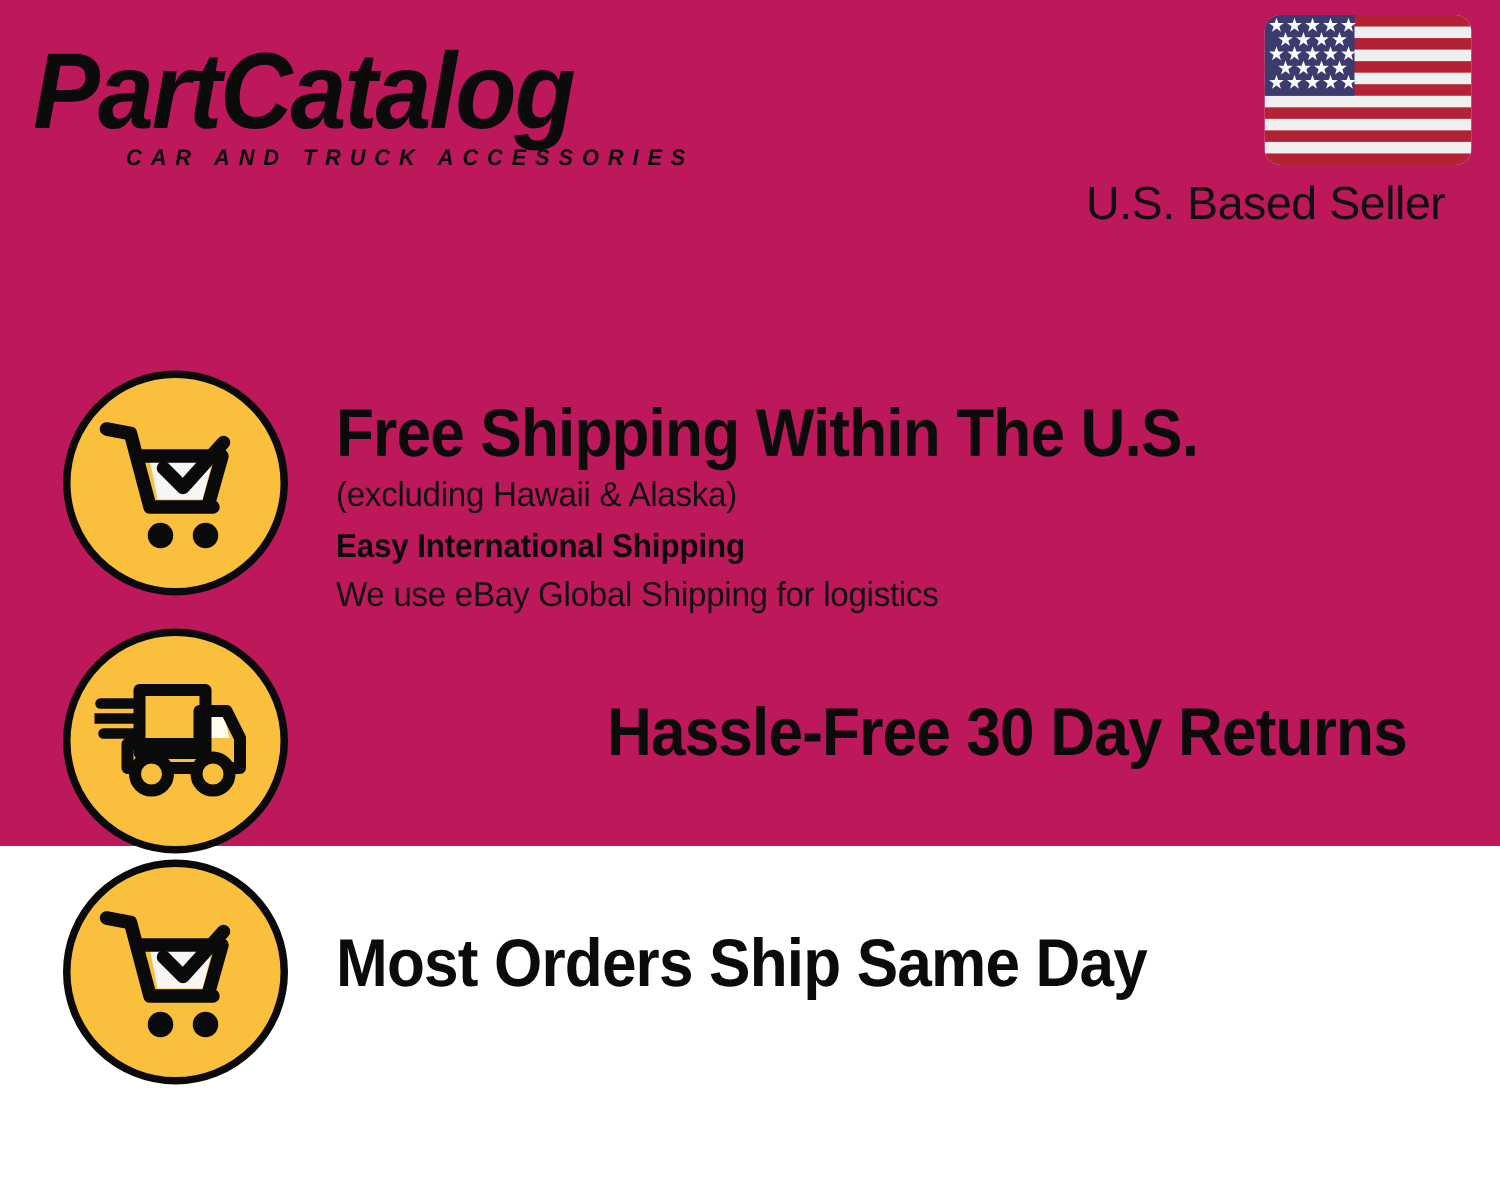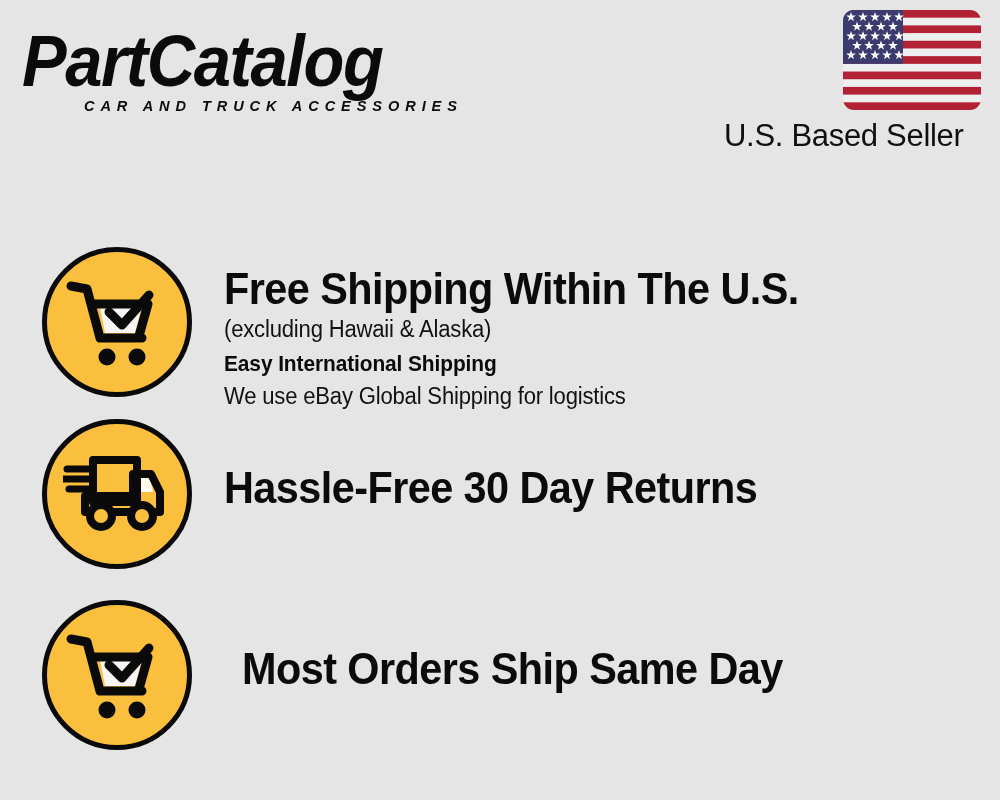"PartCatalog" .banner { background: #e5e5e5 -> #be185d; height: 800px -> 564px }
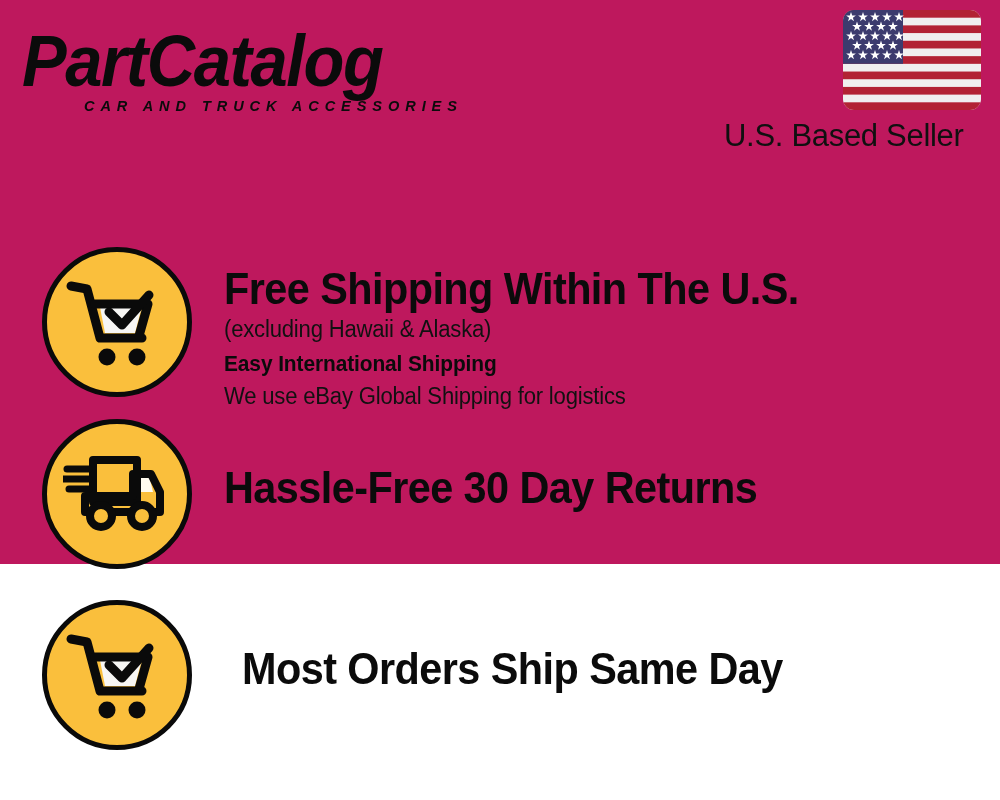"Hassle-Free 30 Day Returns" .row-2 .feature-text { text-align: none -> right }
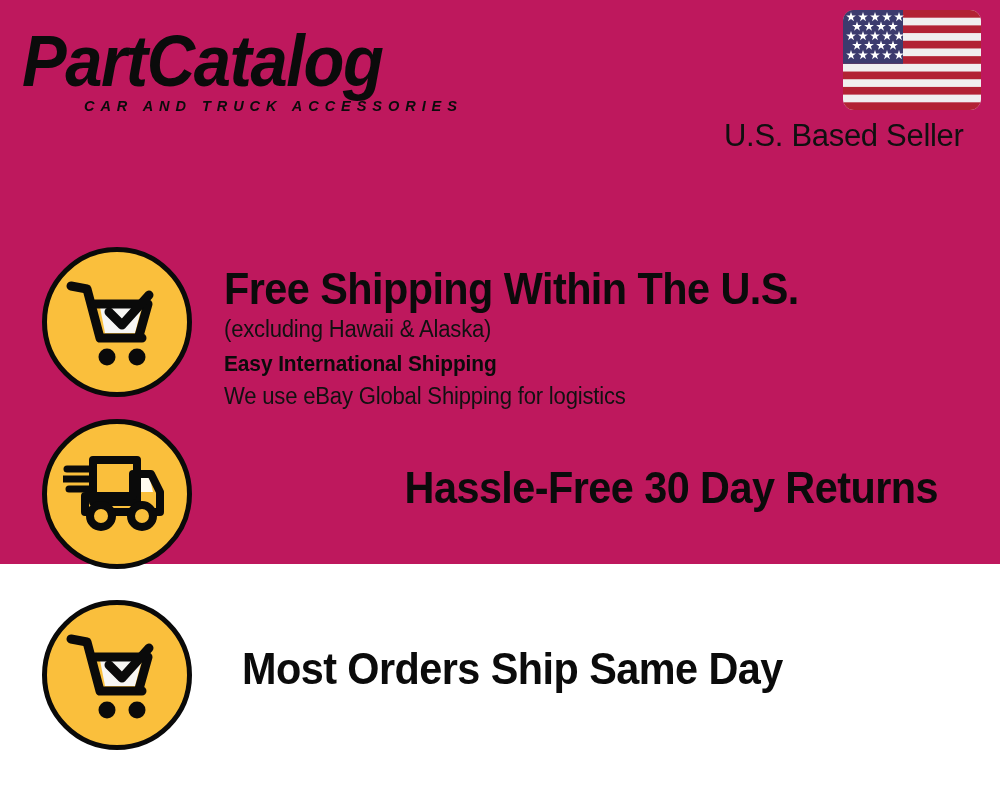"Most Orders Ship Same Day" .feature-row.row-3 { gap: 18px -> none; top: 385px -> 358px }
